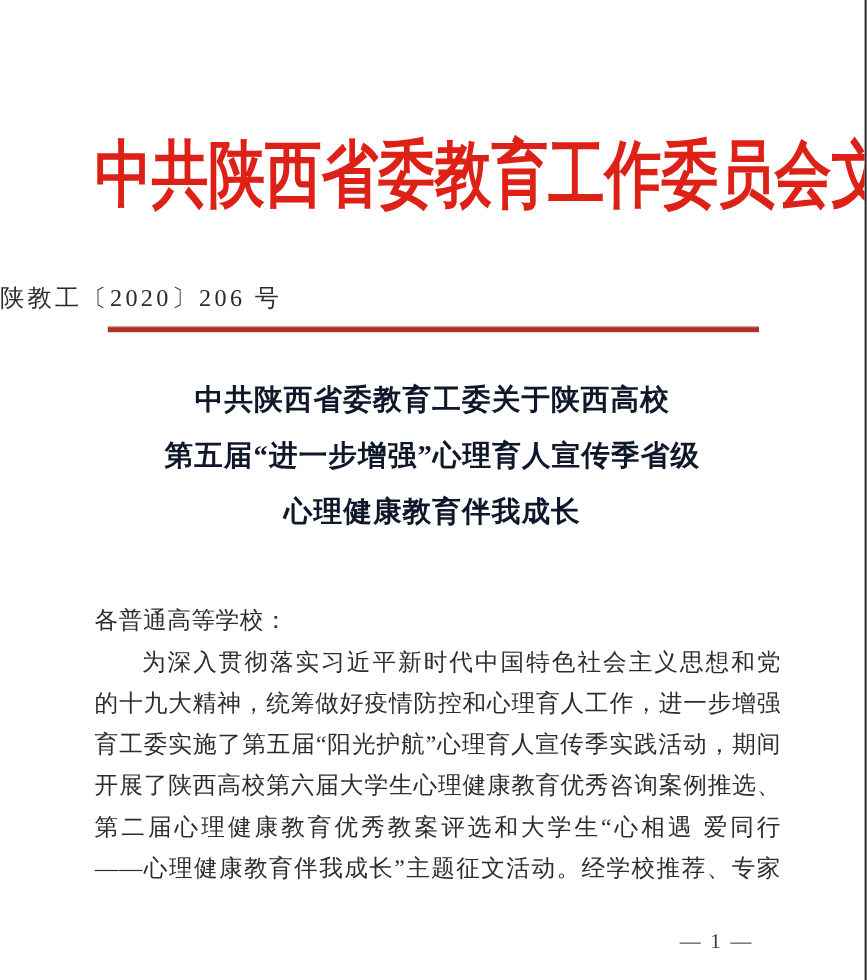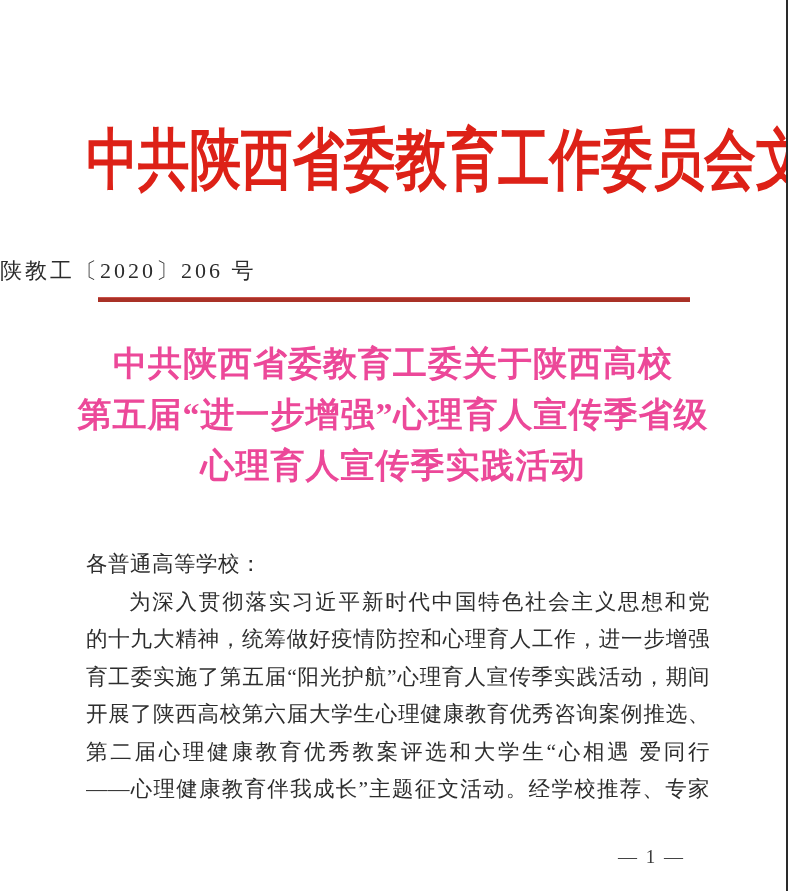"中共陕西省委教育工委关于陕西高校" .title-block { color: #ec4899 -> #0f172a; font-size: 34px -> 26px }
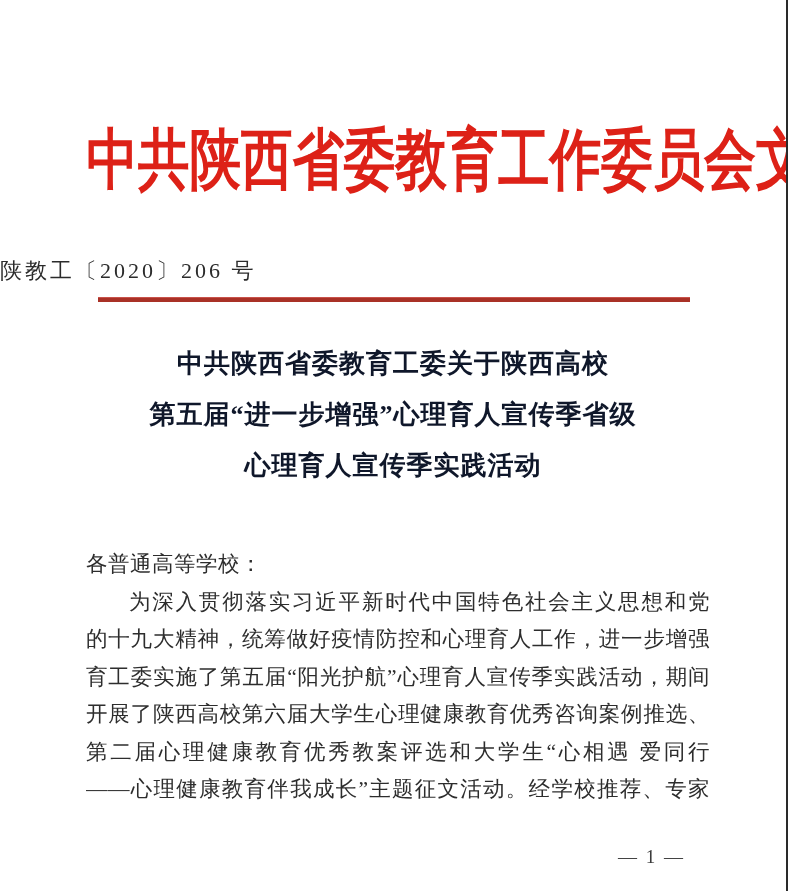"心理育人宣传季实践活动" div { text: 育人宣传季实践活动 -> 健康教育伴我成长 }
